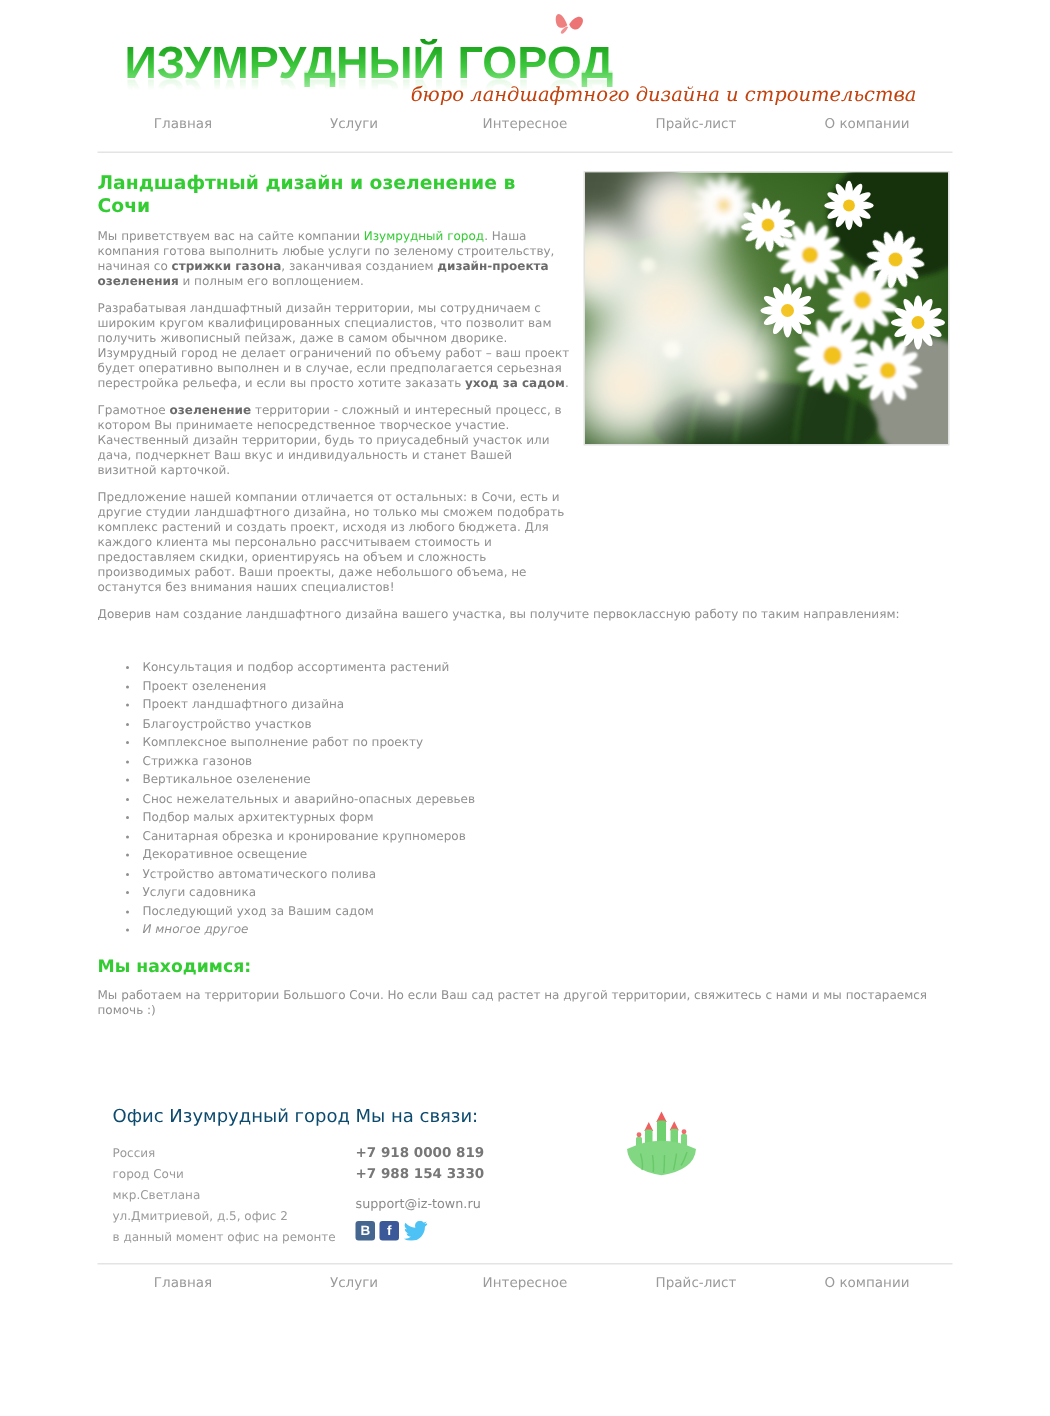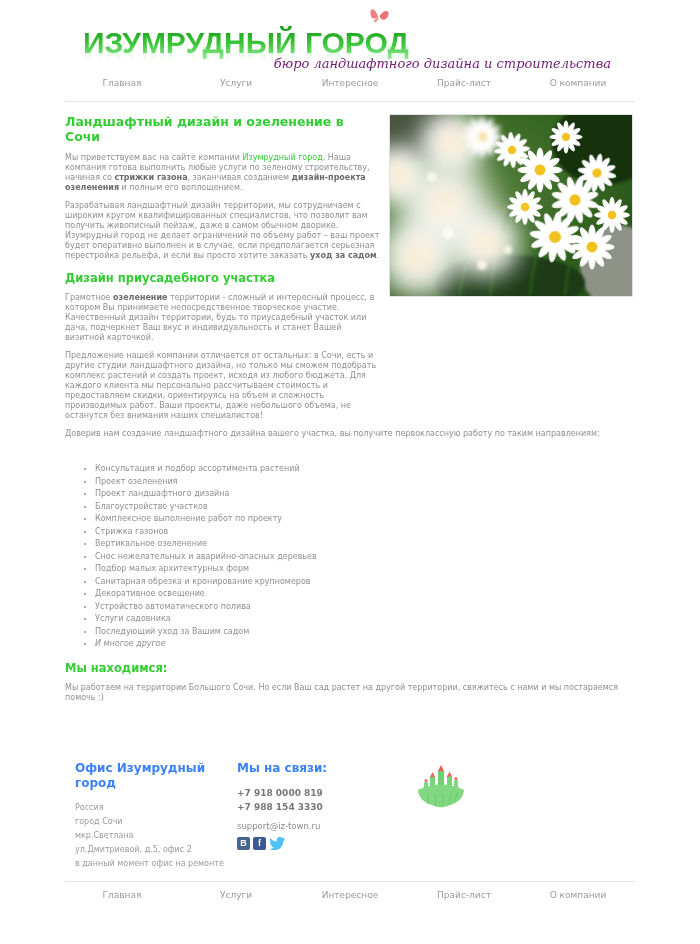"бюро ландшафтного дизайна и" .tagline { color: #701a75 -> #c2410c }
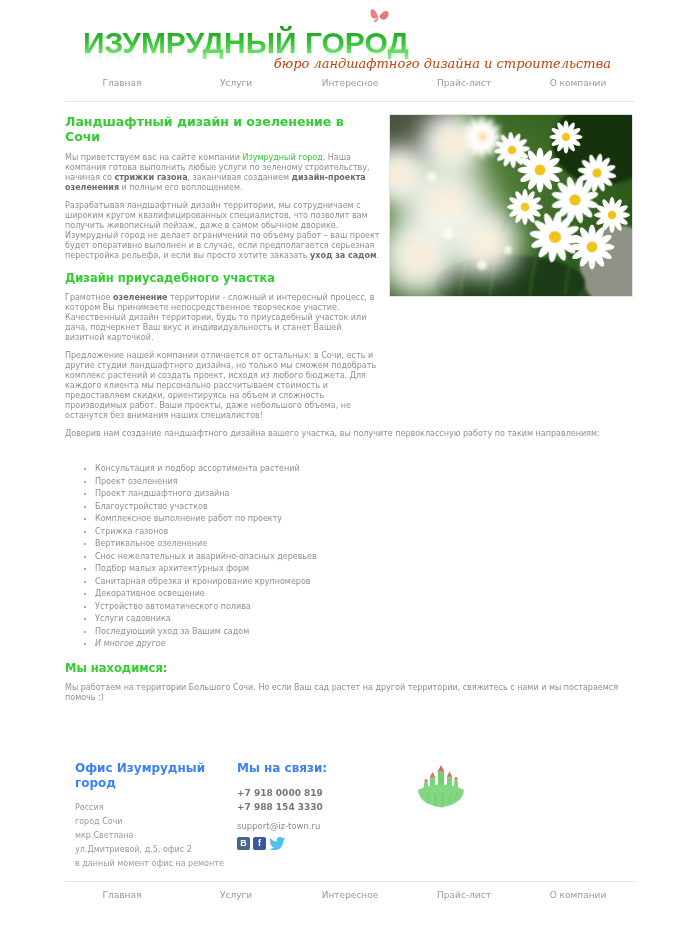"Дизайн приусадебного участка" h2.h-green { html: <h2>Дизайн приусадебного участка</h2> -> none }
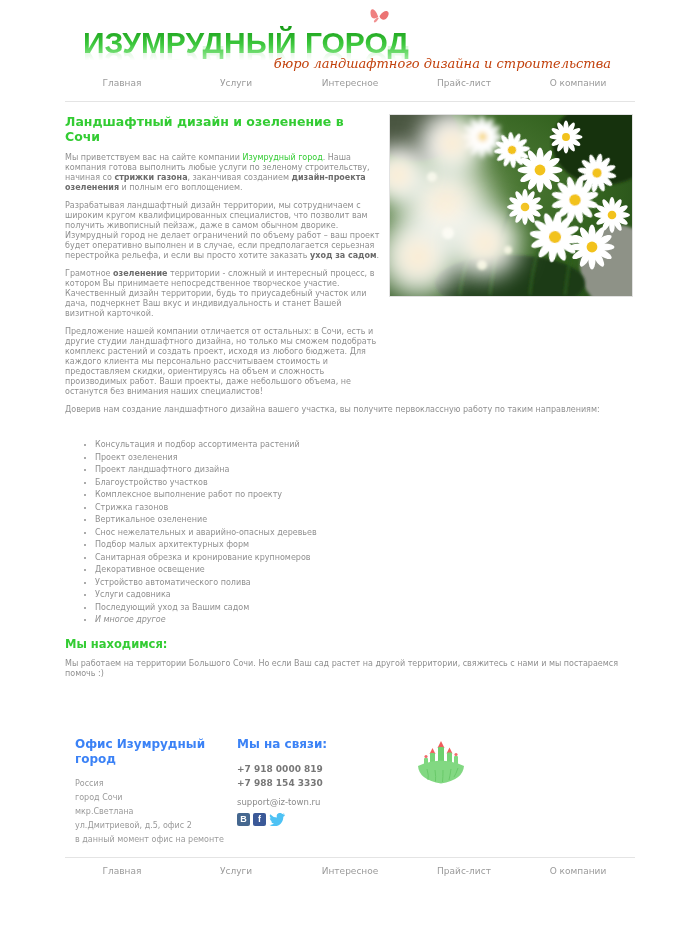"Офис Изумрудный город" .f-h { color: #3b82f6 -> #0c4a6e; font-weight: bold -> normal }
